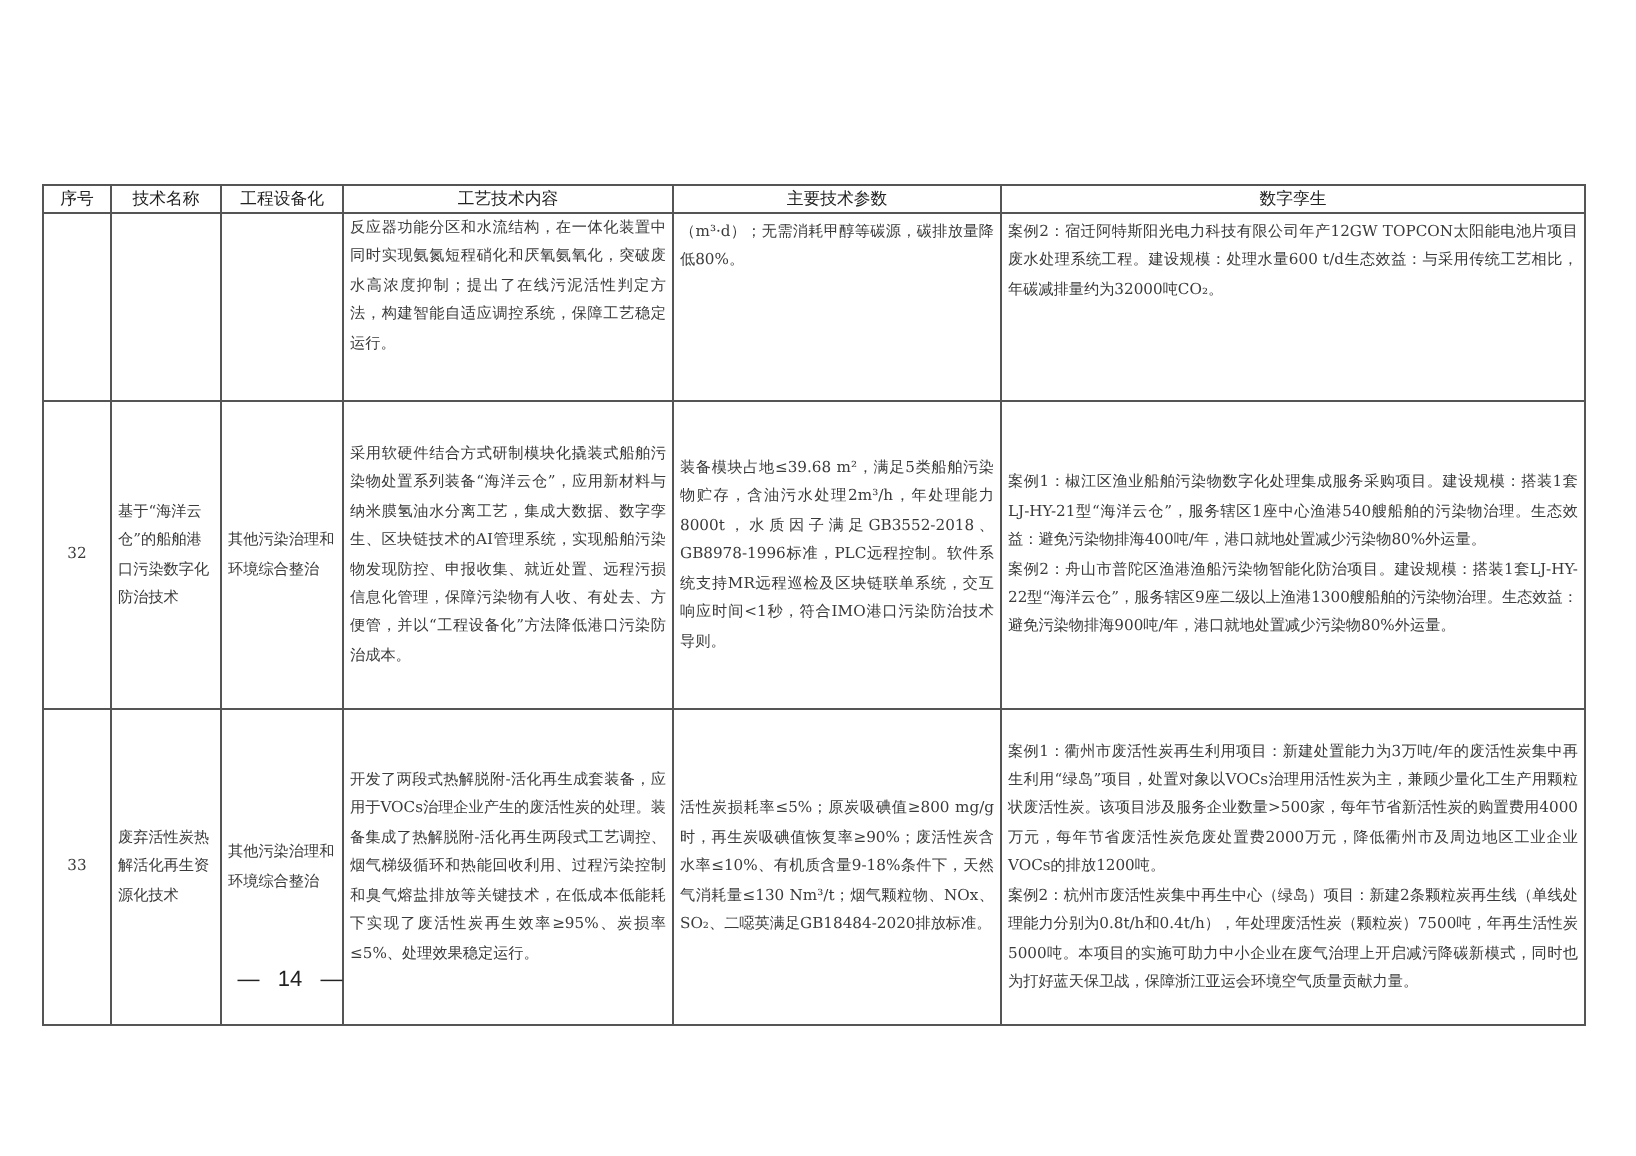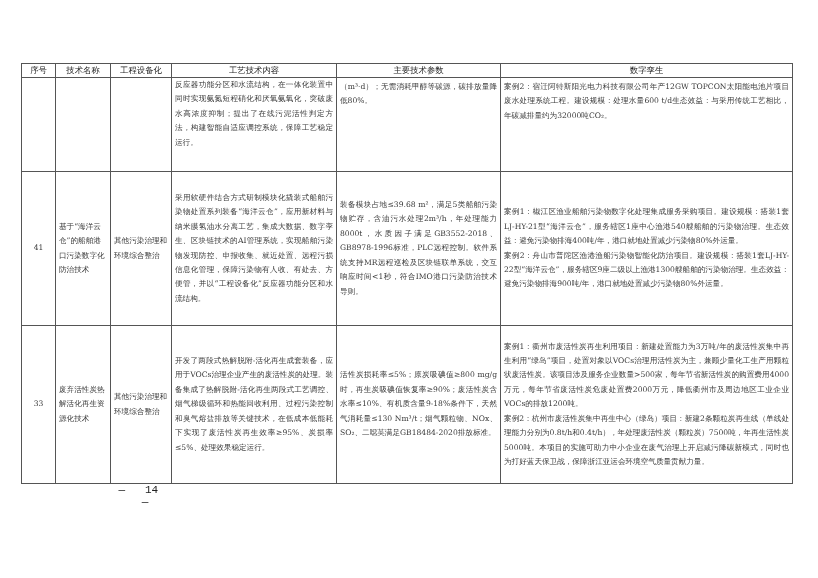"序号" table.doc { top: 63px -> 92px }
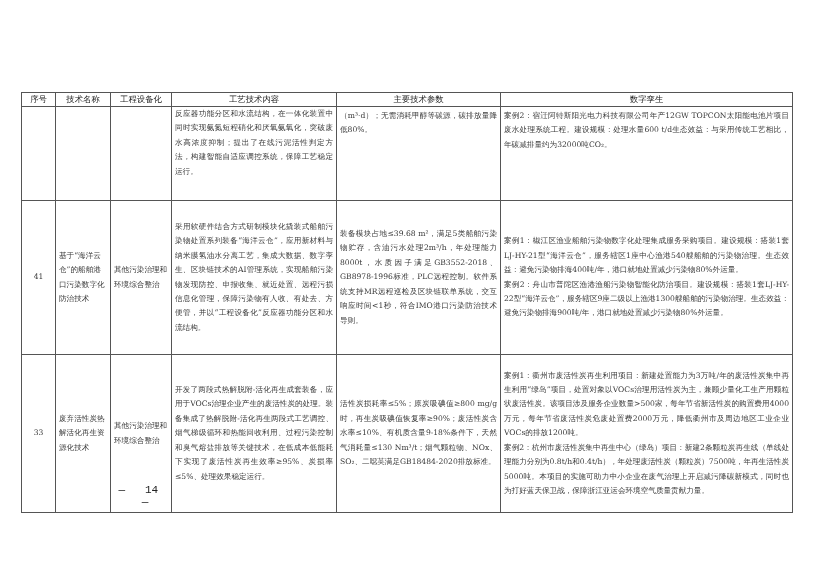"采用软硬件结合方式研制模块化撬装式船舶污染物处置系列装备“海洋云仓”，应用新材料" p { text: 反应器功能分区和水流结构 -> 方法降低港口污染防治成本 }
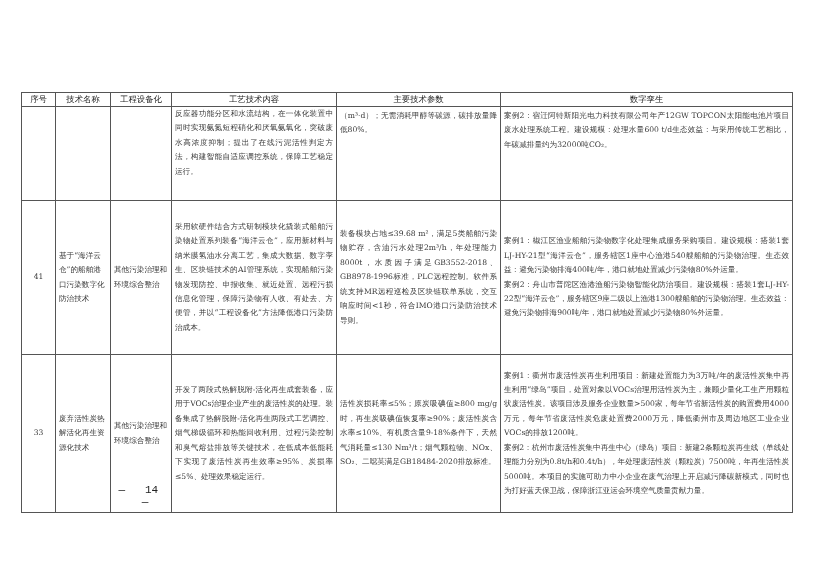"41" td.c-no { text: 41 -> 32 }
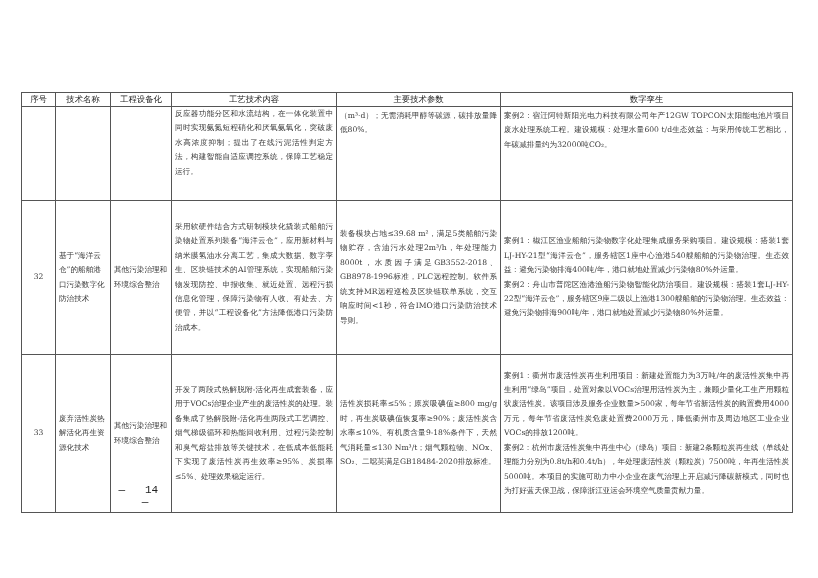"— 14 —" .page-num { font-family: Liberation Mono, monospace -> Liberation Sans, sans-serif }
